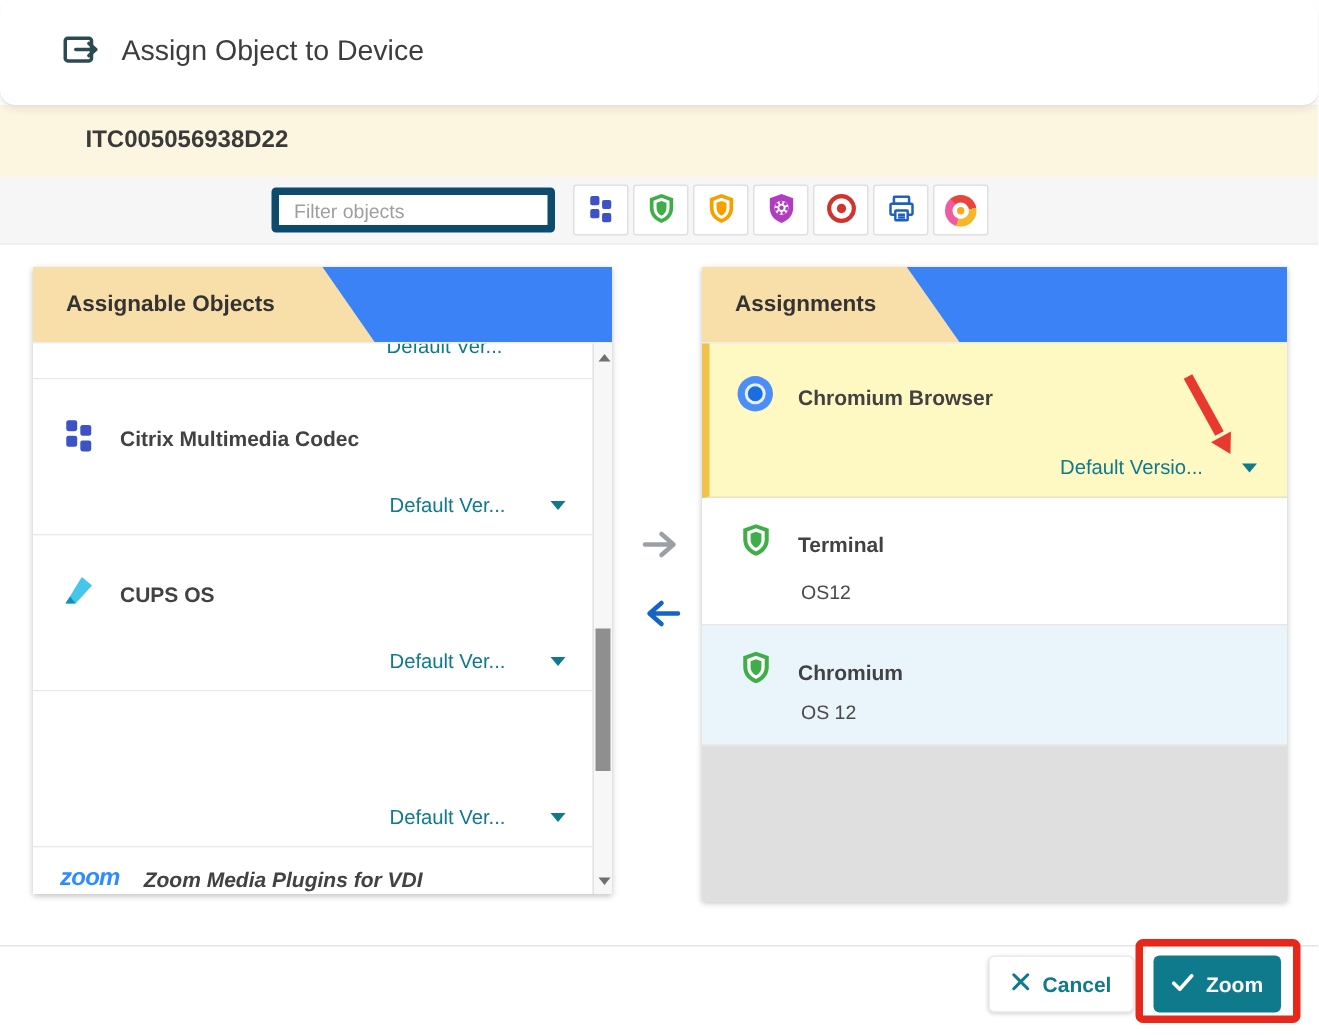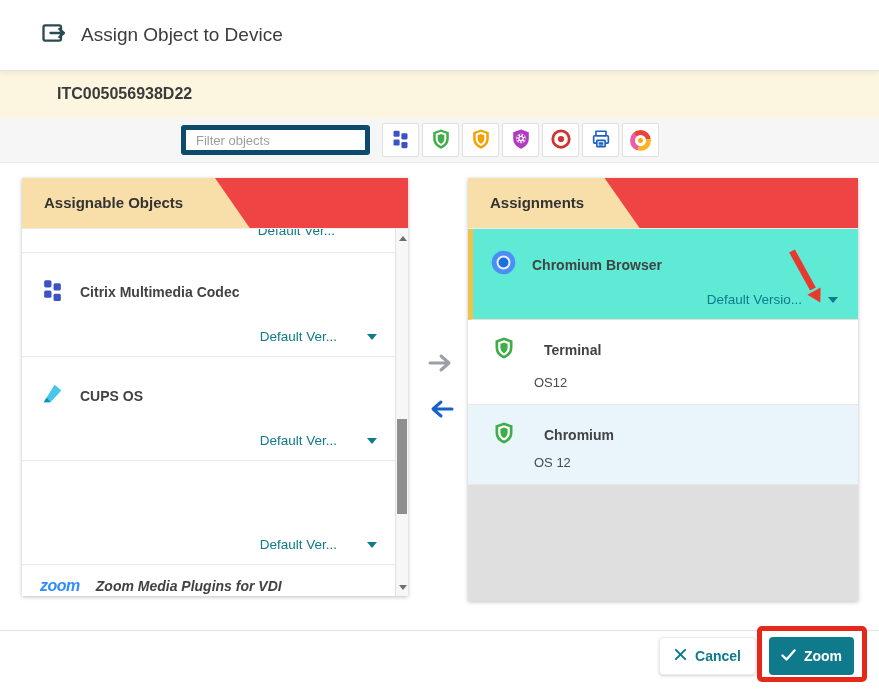"Assign Object to Device" .app-header { border-radius: none -> 10px }
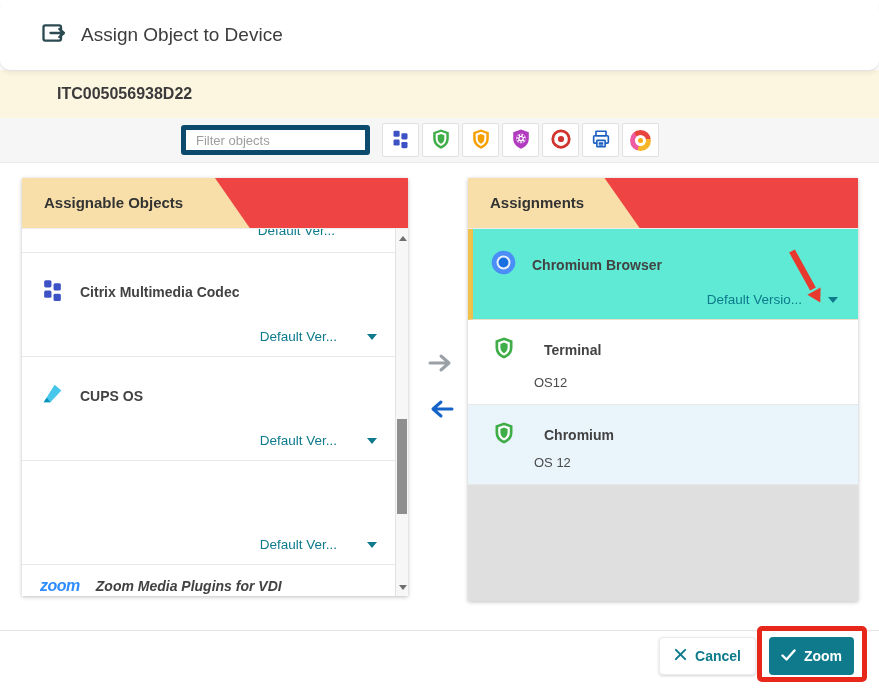"Assignable Objects" .panel-hdr { background: #ef4444 -> #3b82f6 }
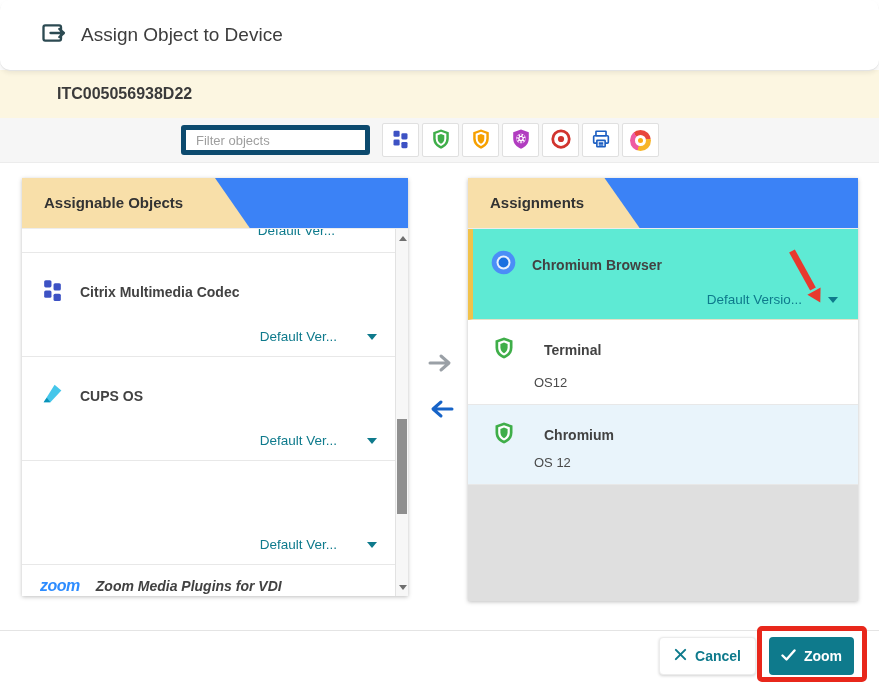"Chromium Browser" .sel-item { background: #5eead4 -> #fef9c3; height: 91px -> 103px }
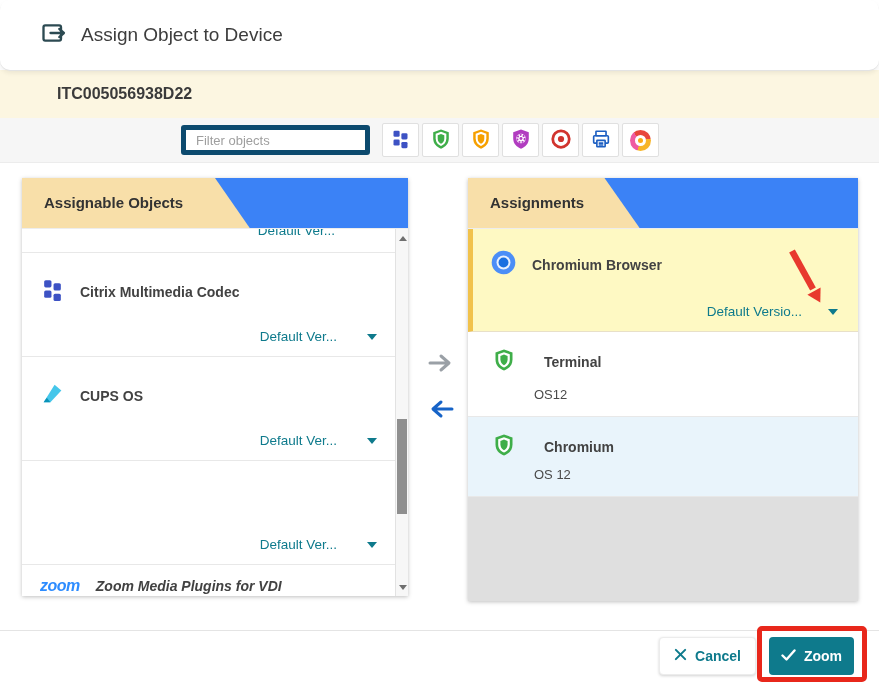"Terminal" .assign-item .obj-head { gap: 28px -> 16px }
